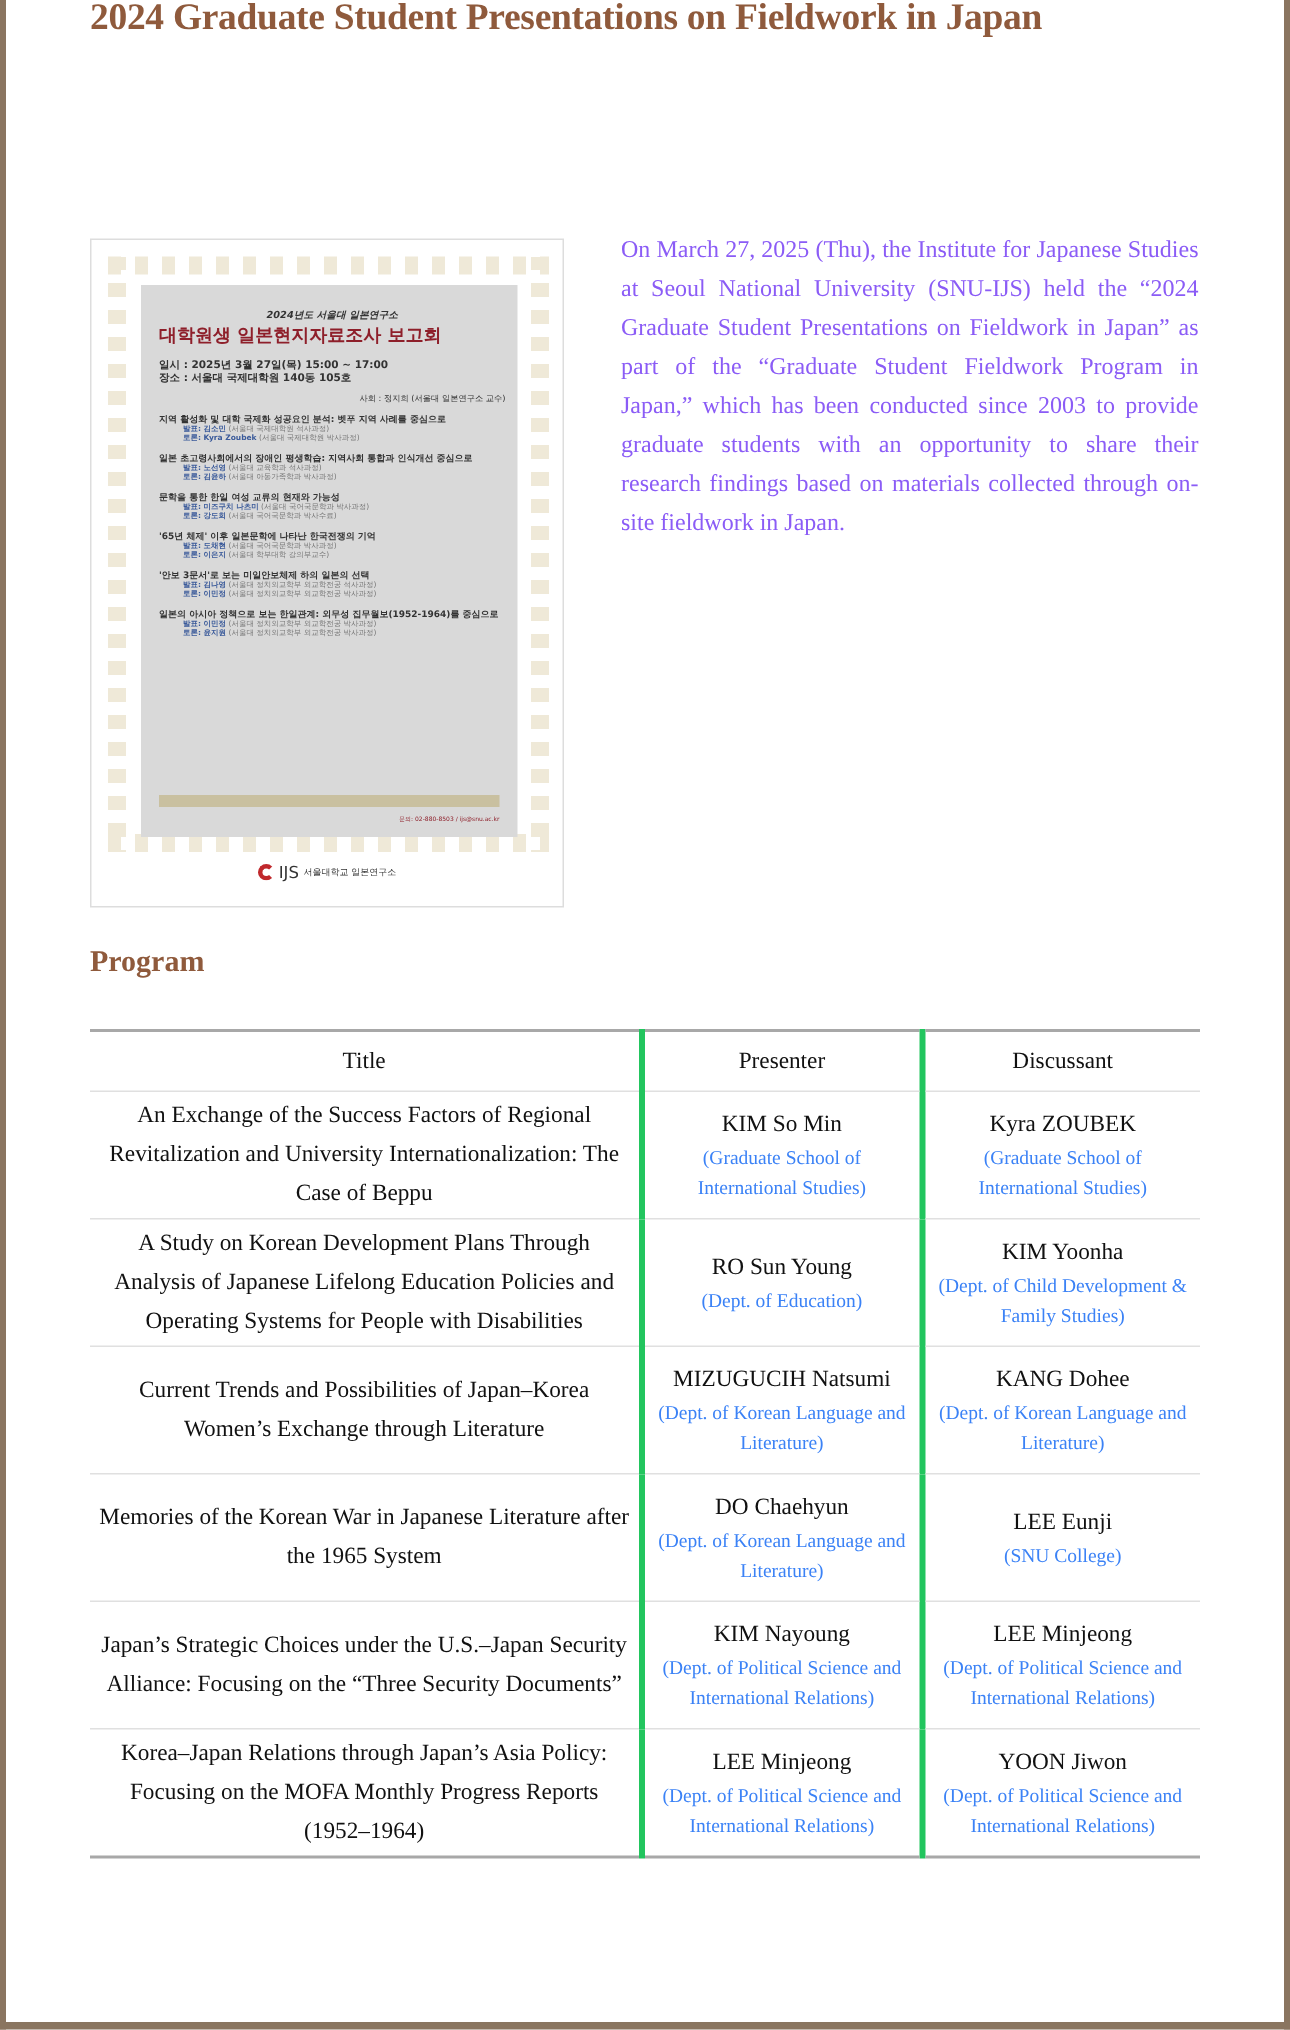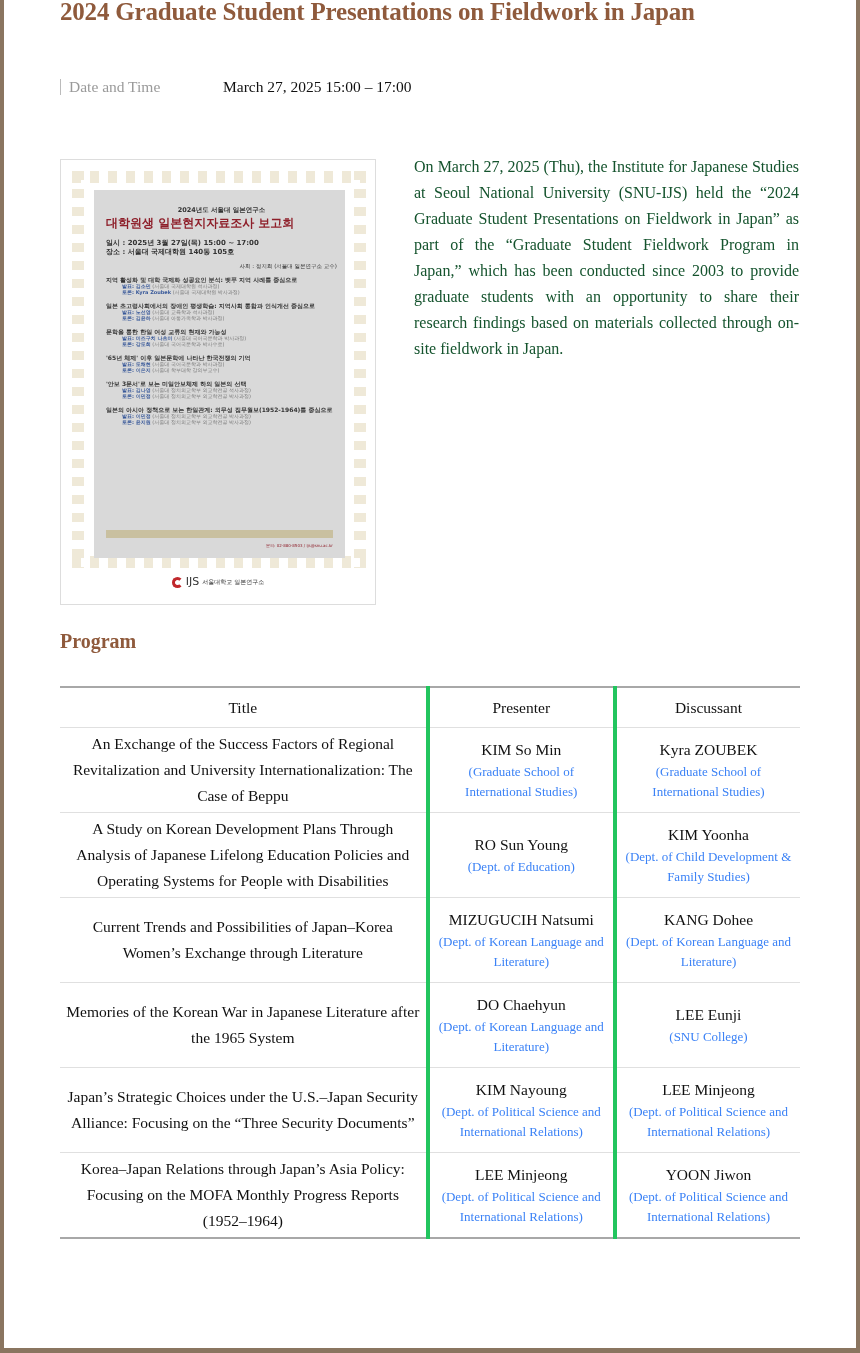"Date and Time" div.info-row { html: <div> <span>Date and Time</span> <span>March 27, 2025 15:00 – 17:00</span> </div> -> none }
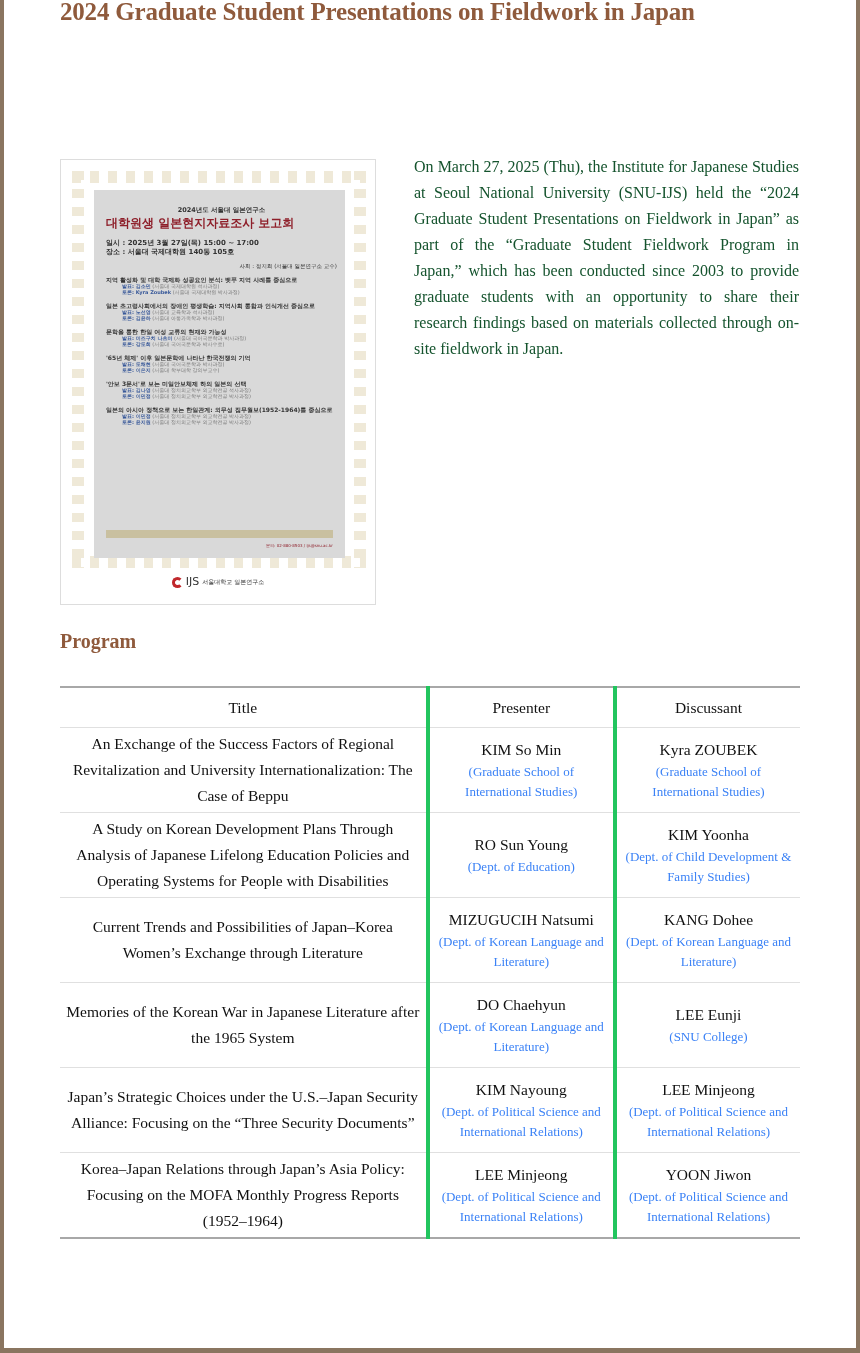"On March 27, 2025 (Thu)," .desc { color: #14532d -> #8b5cf6 }
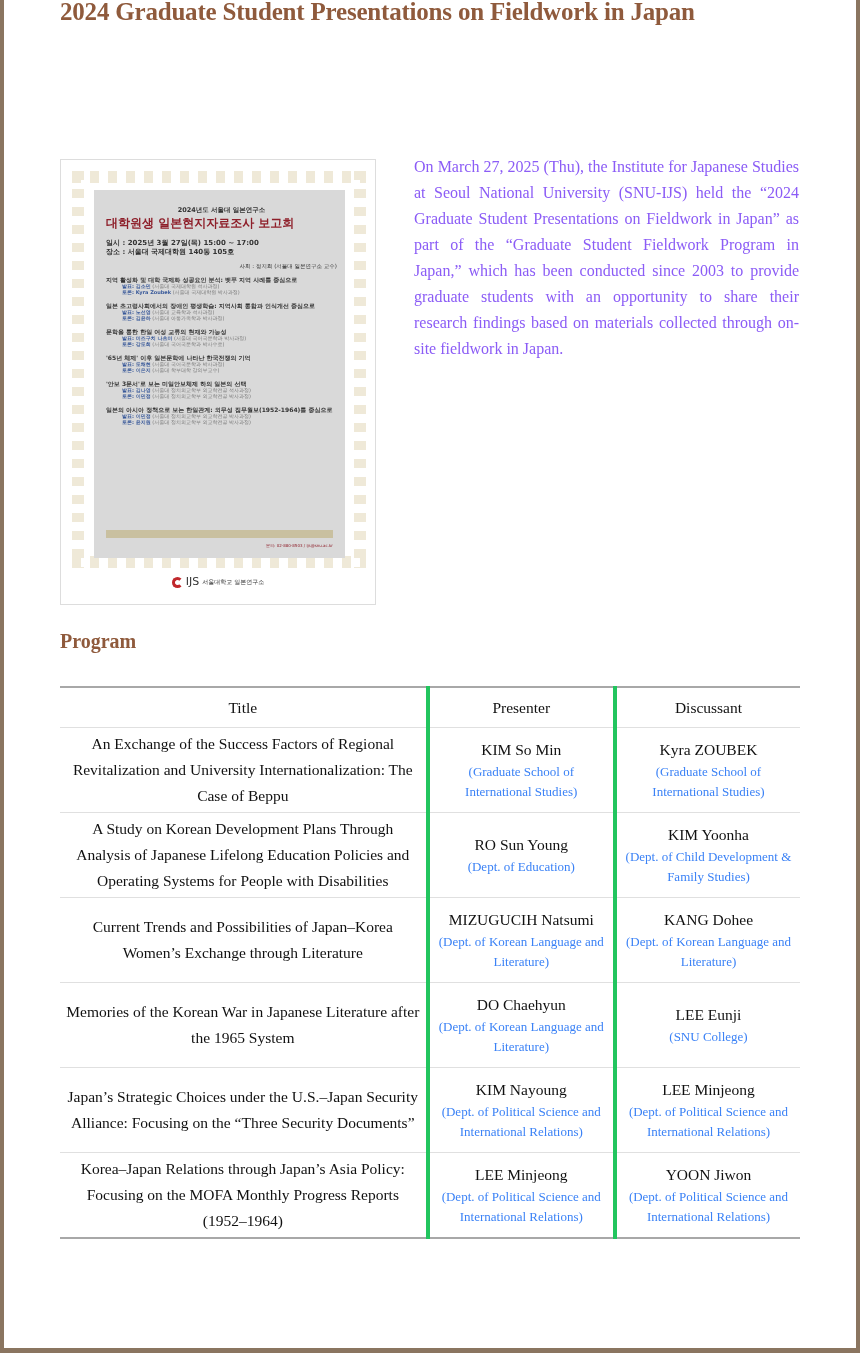"2024년도 서울대 일본연구소" .p-sub { font-style: none -> italic }
